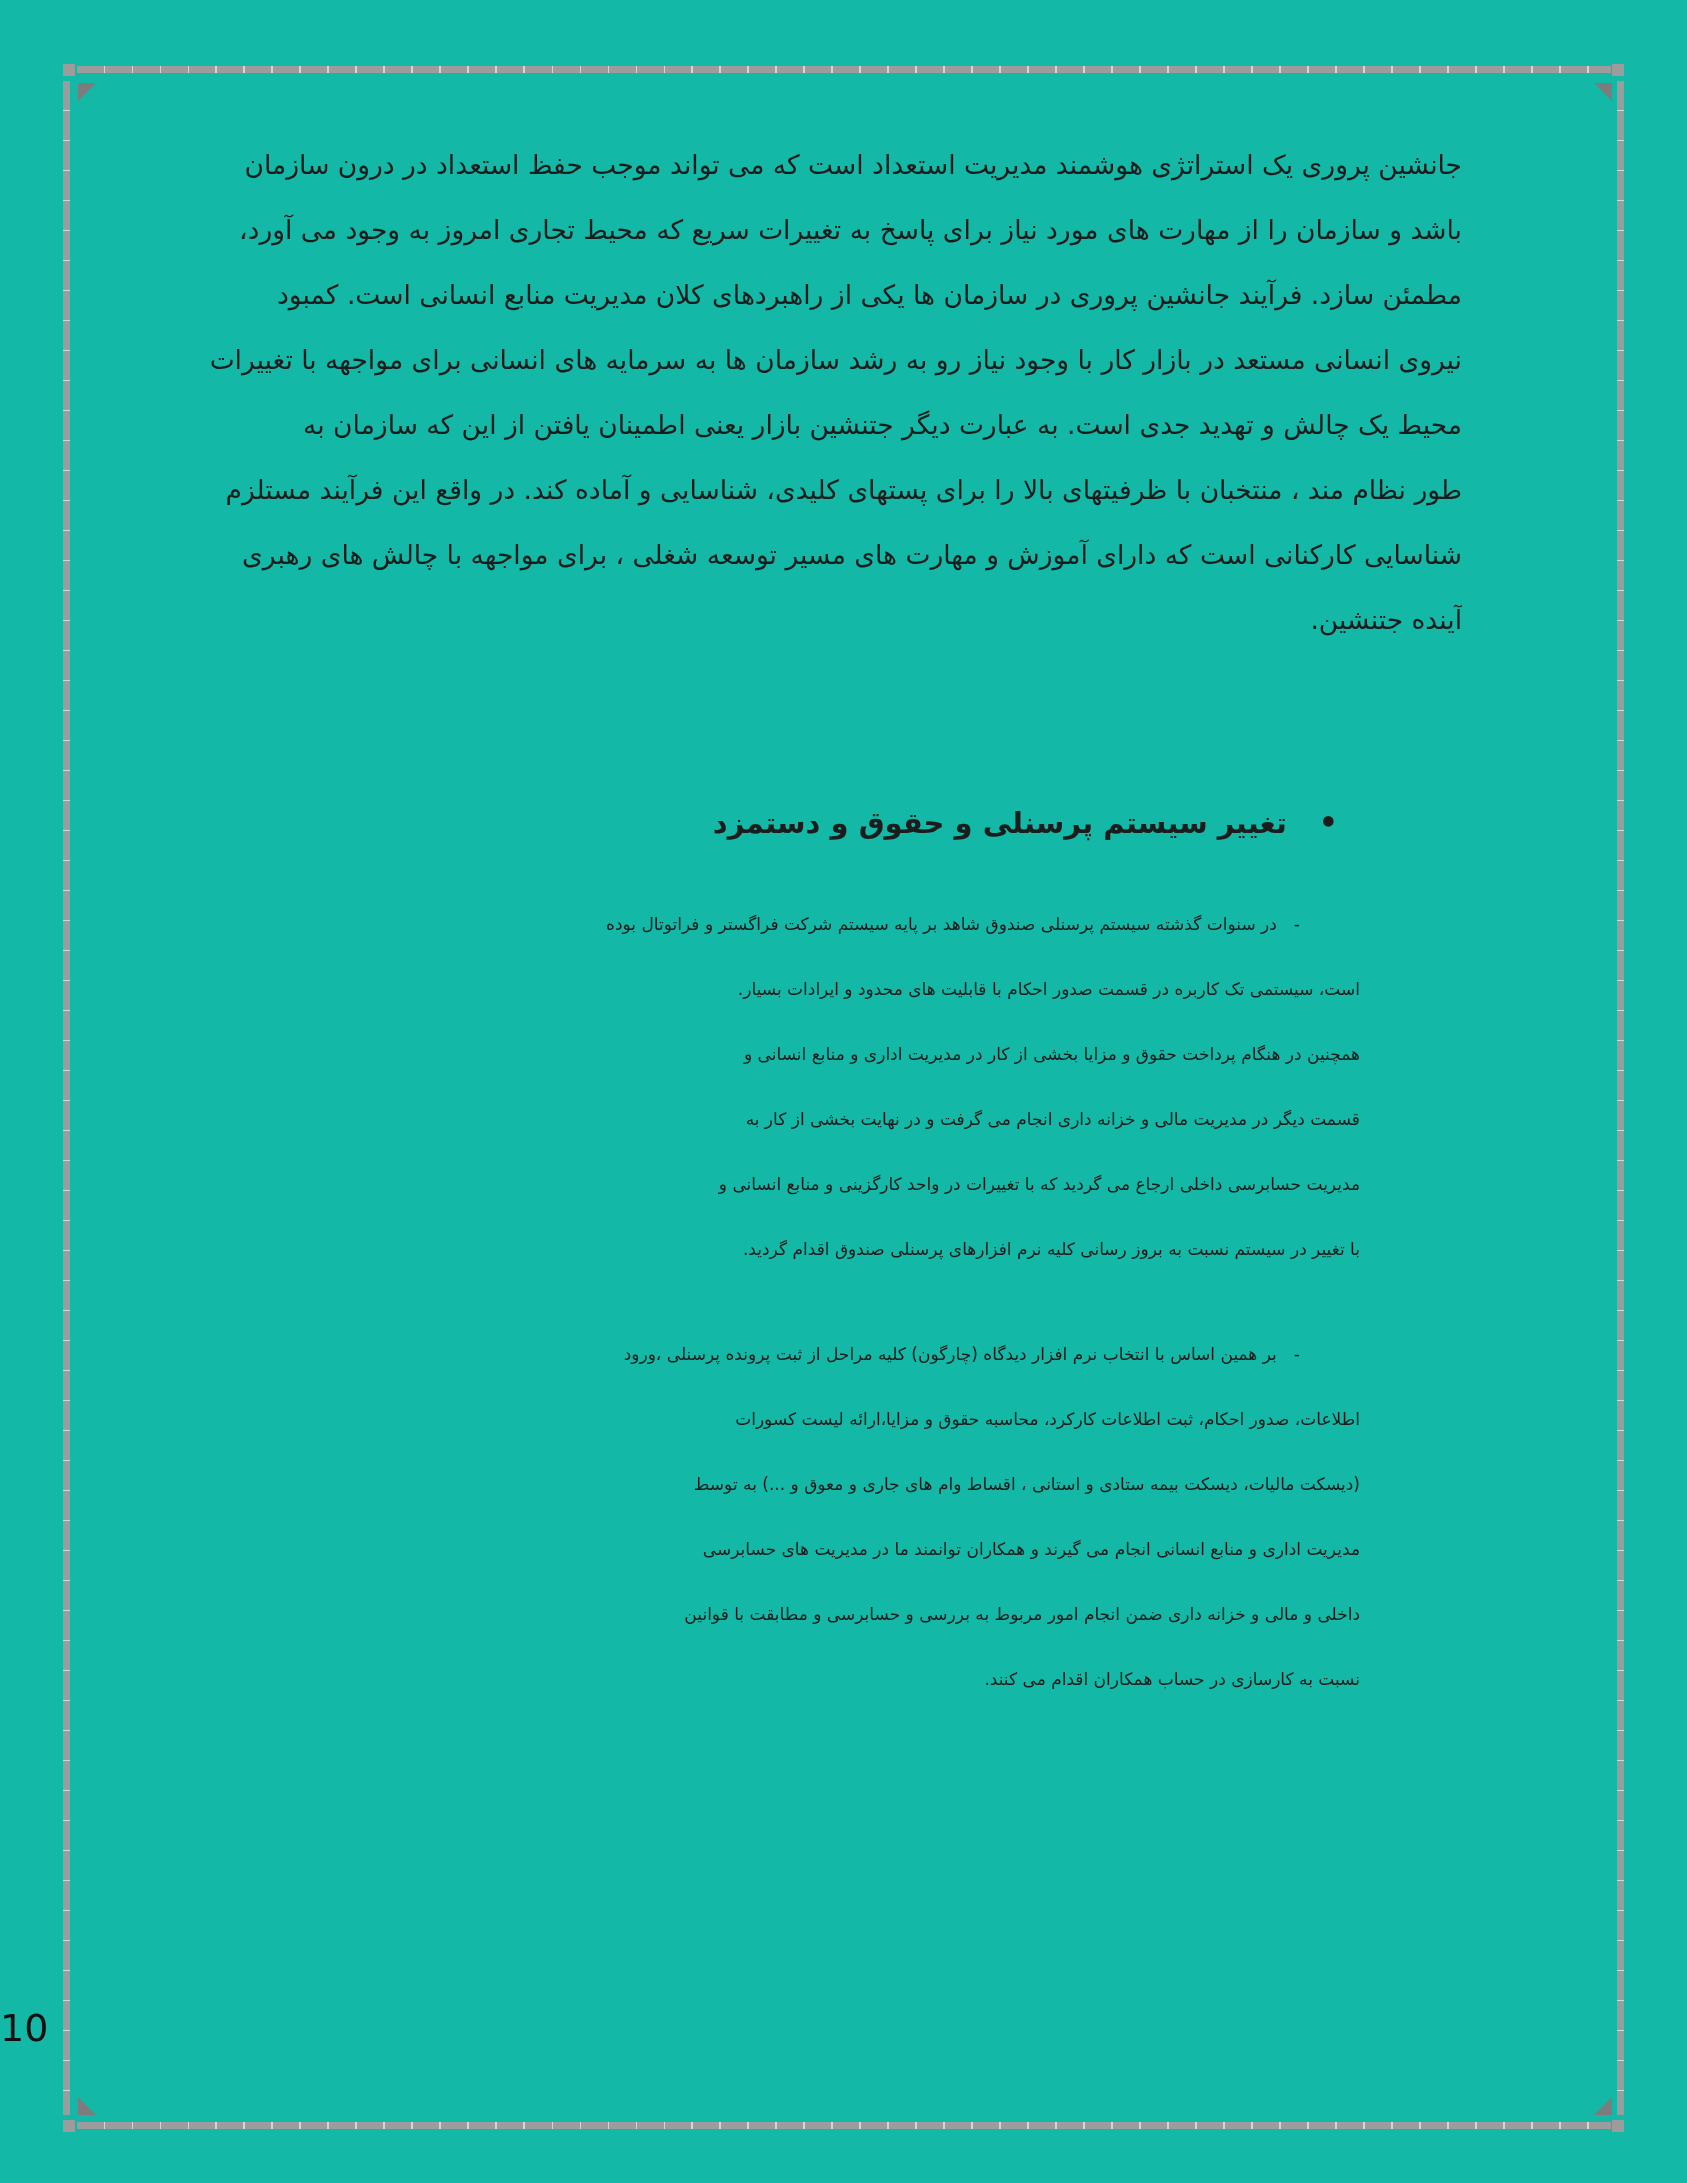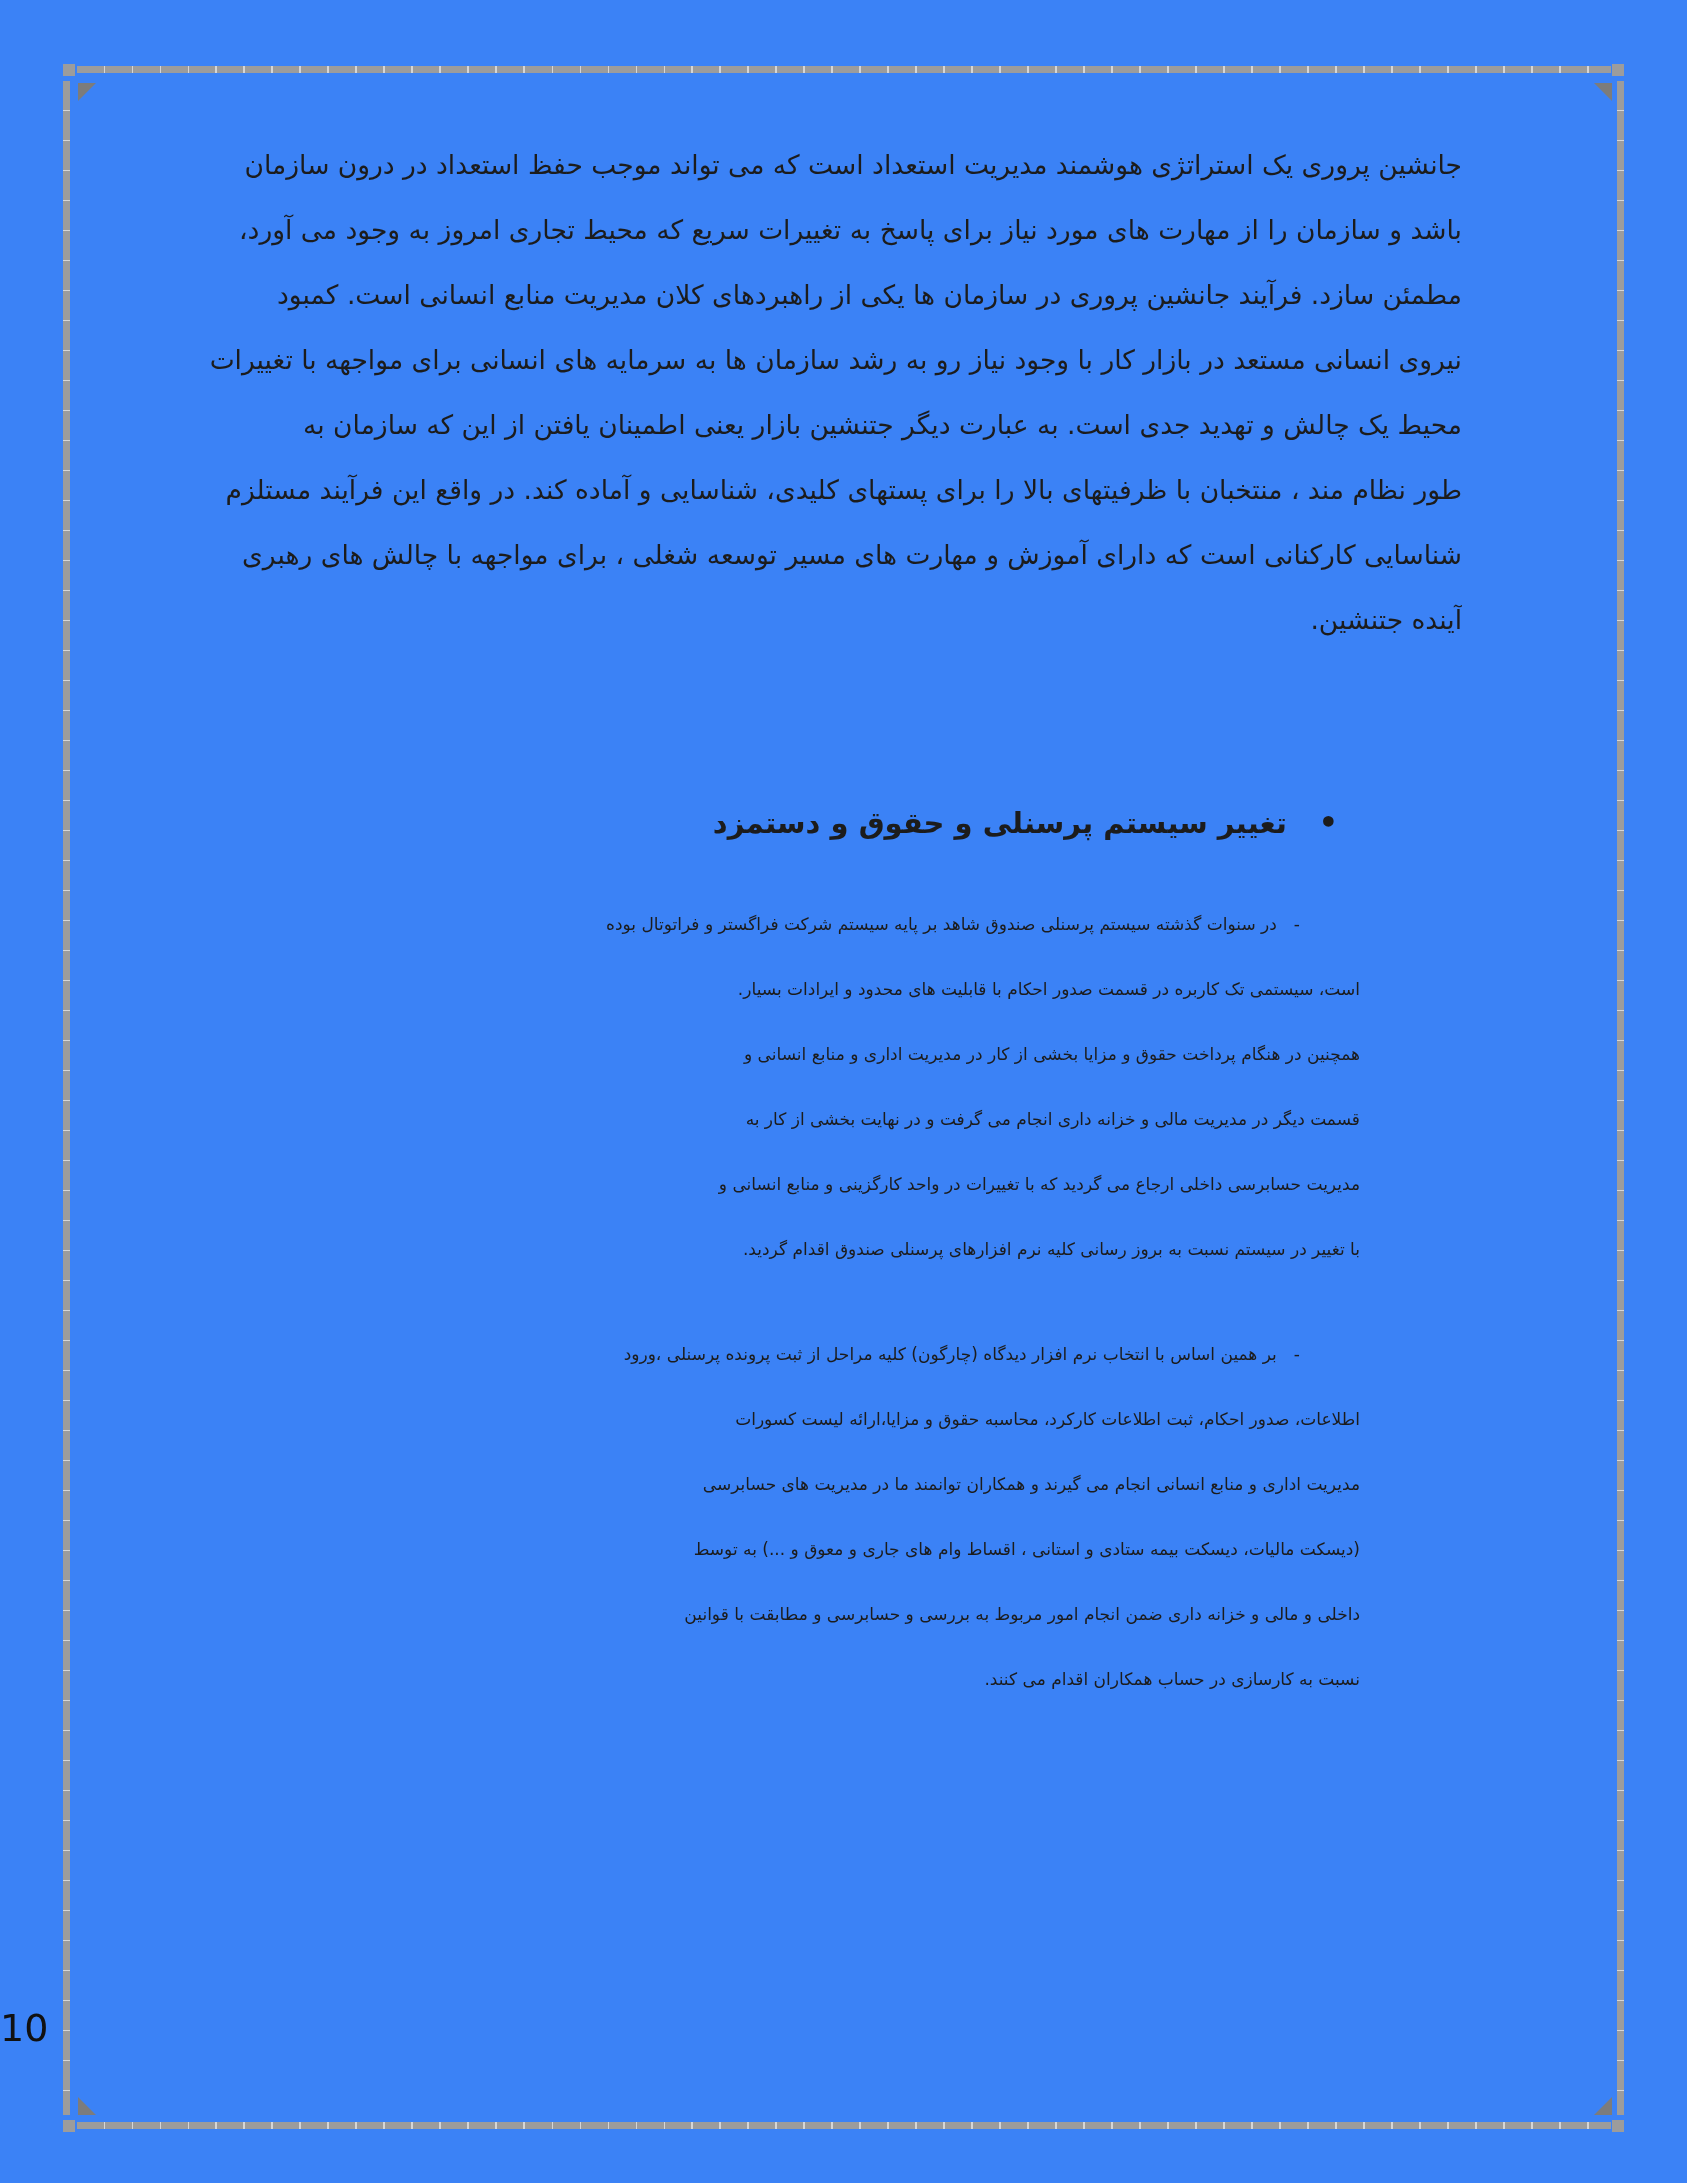"جانشین پروری یک استراتژی هوشمند" .page { background: #3b82f6 -> #14b8a6 }
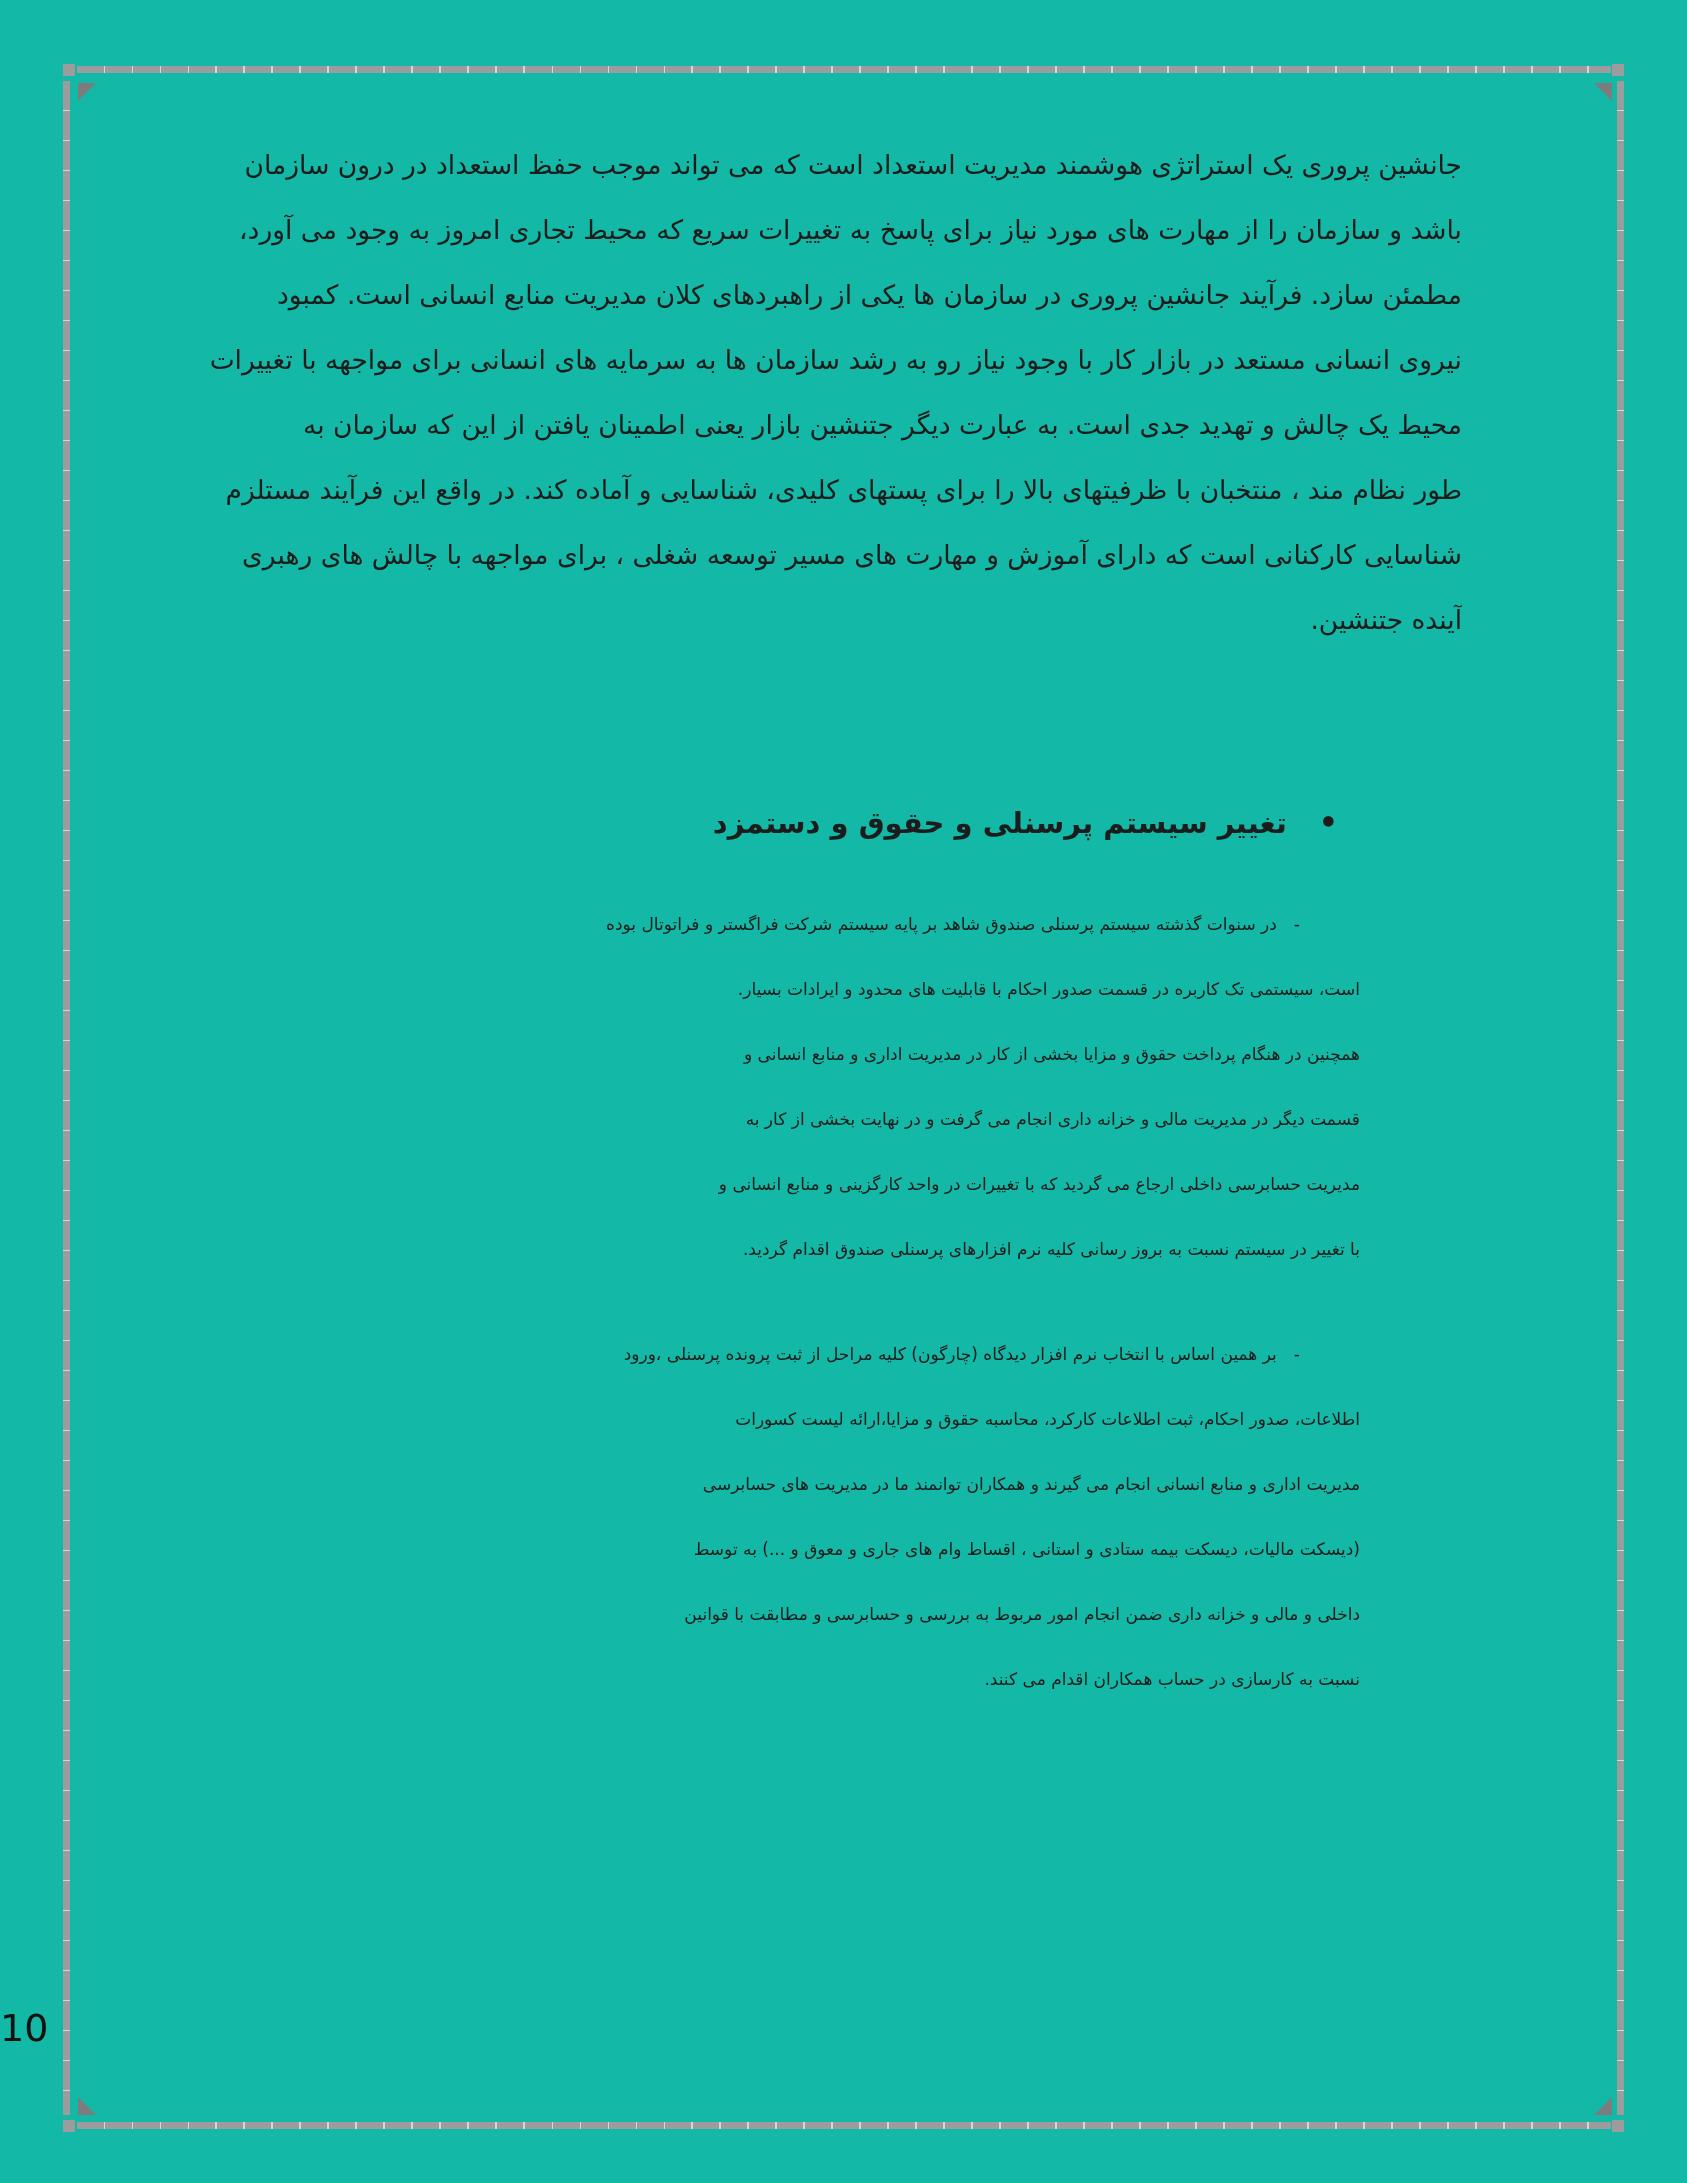"مدیریت اداری و منابع انسانی" div.iline { order: before "(دیسکت مالیات، دیسکت بیمه ستادی" -> after "(دیسکت مالیات، دیسکت بیمه ستادی" }
